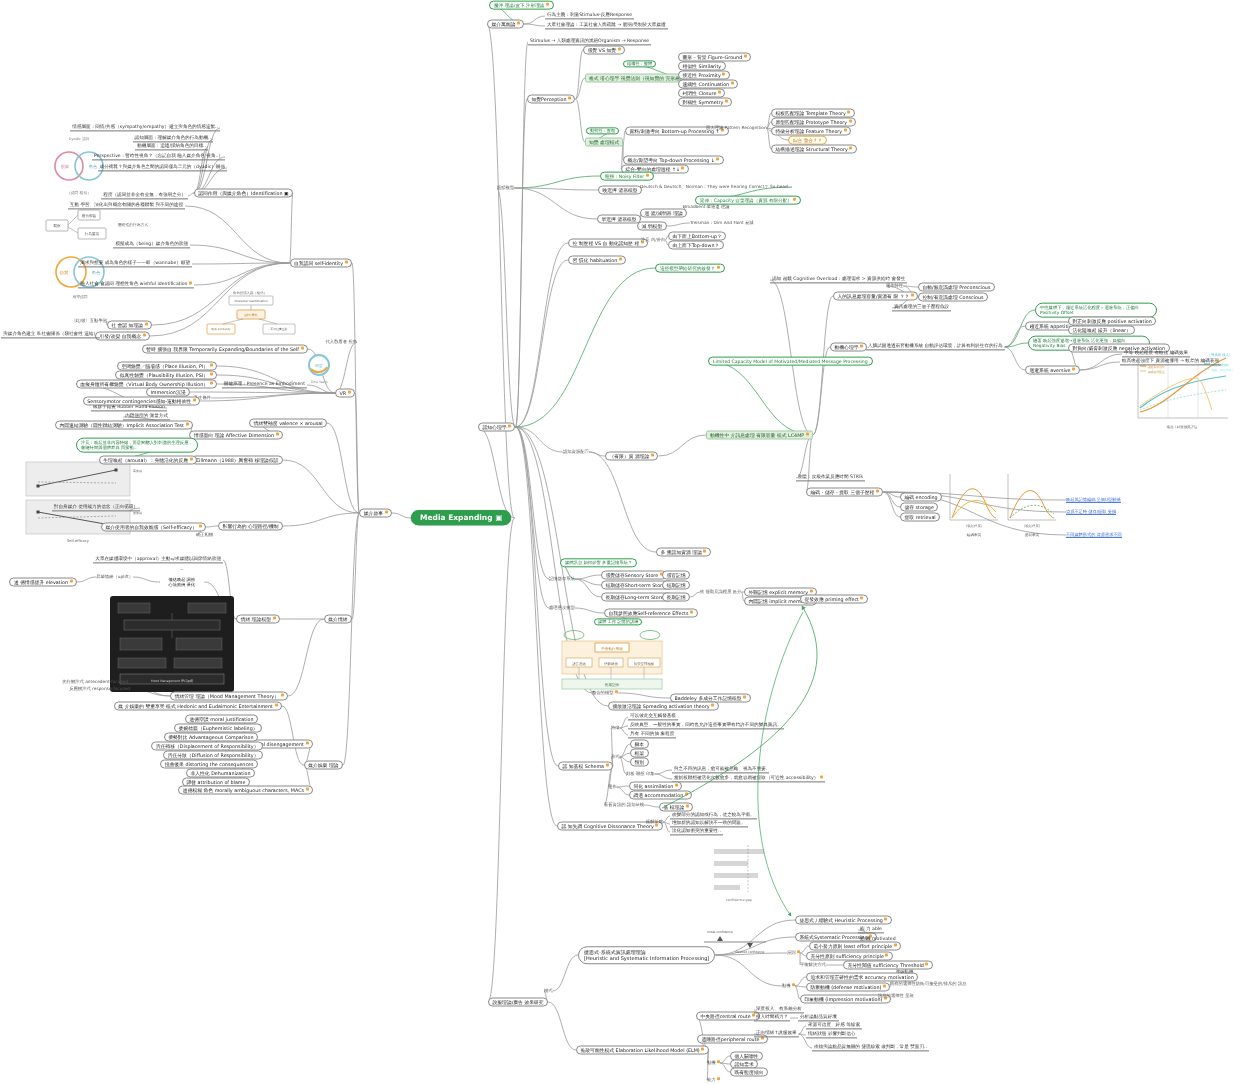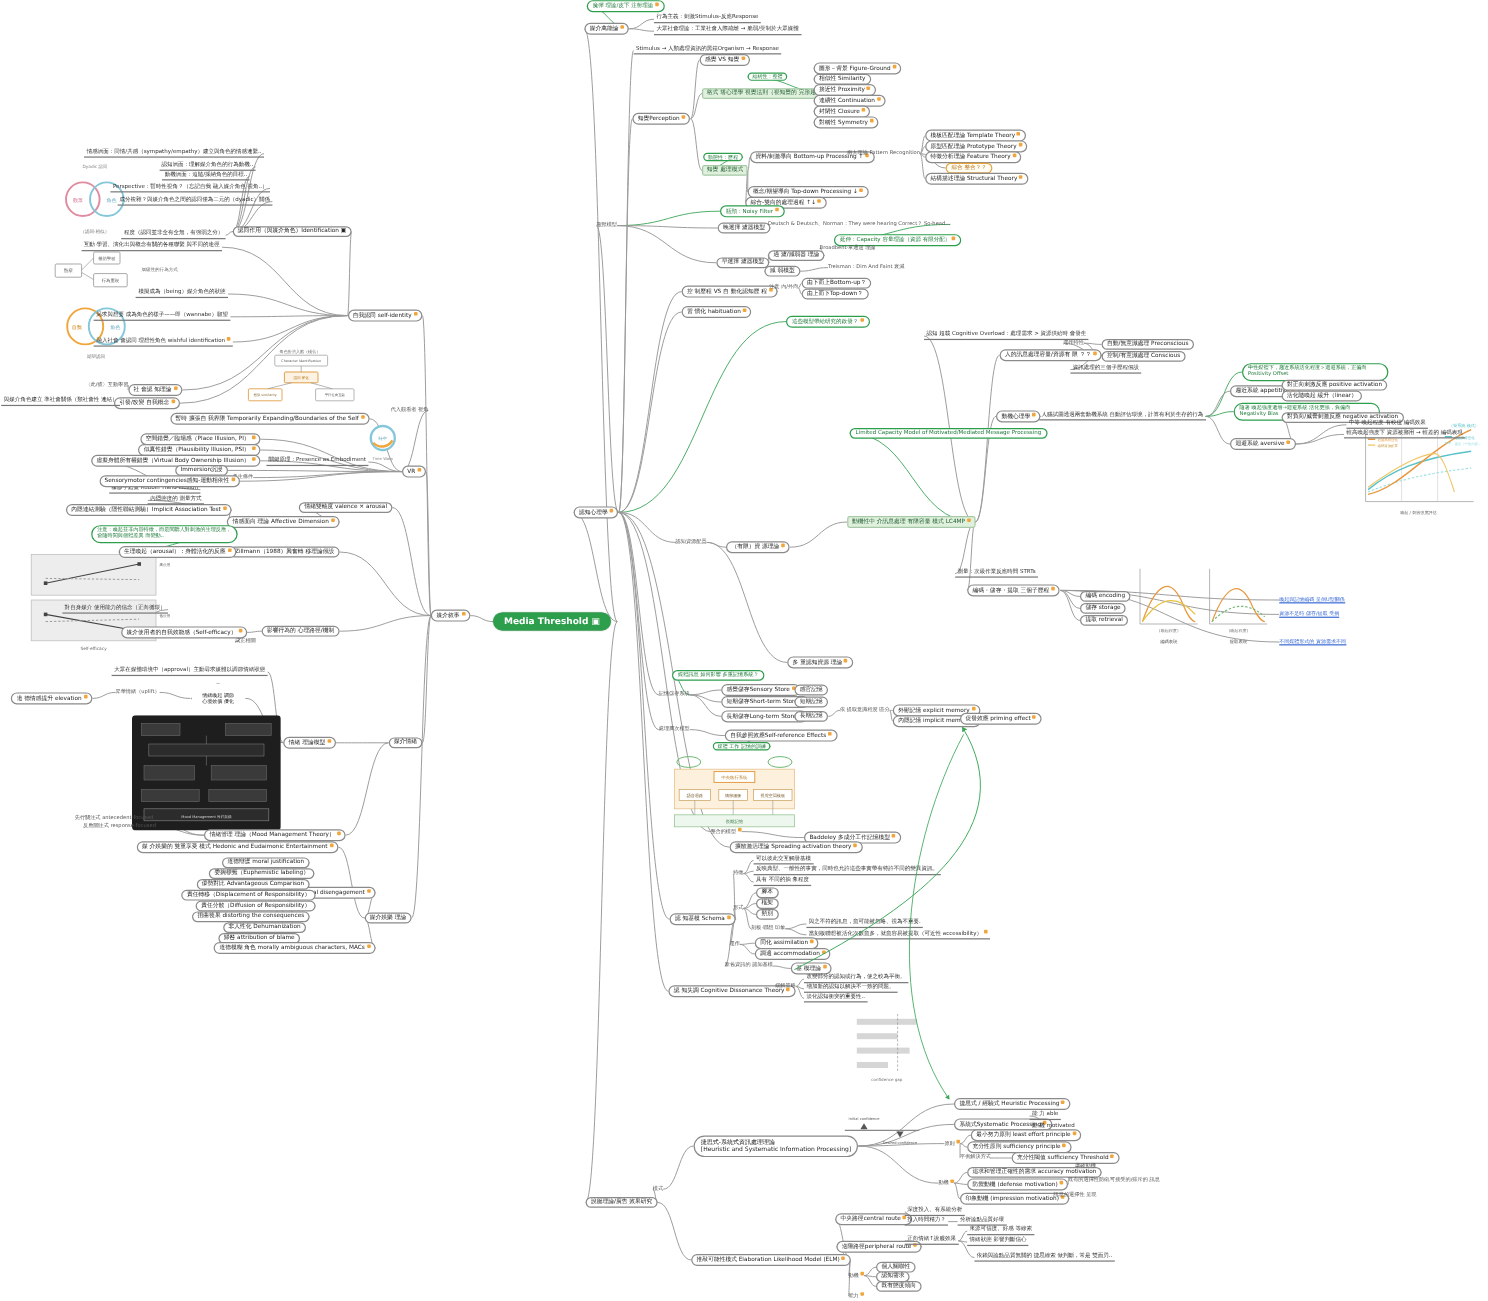"Media Threshold ▣" div.nd { text: Threshold -> Expanding }
